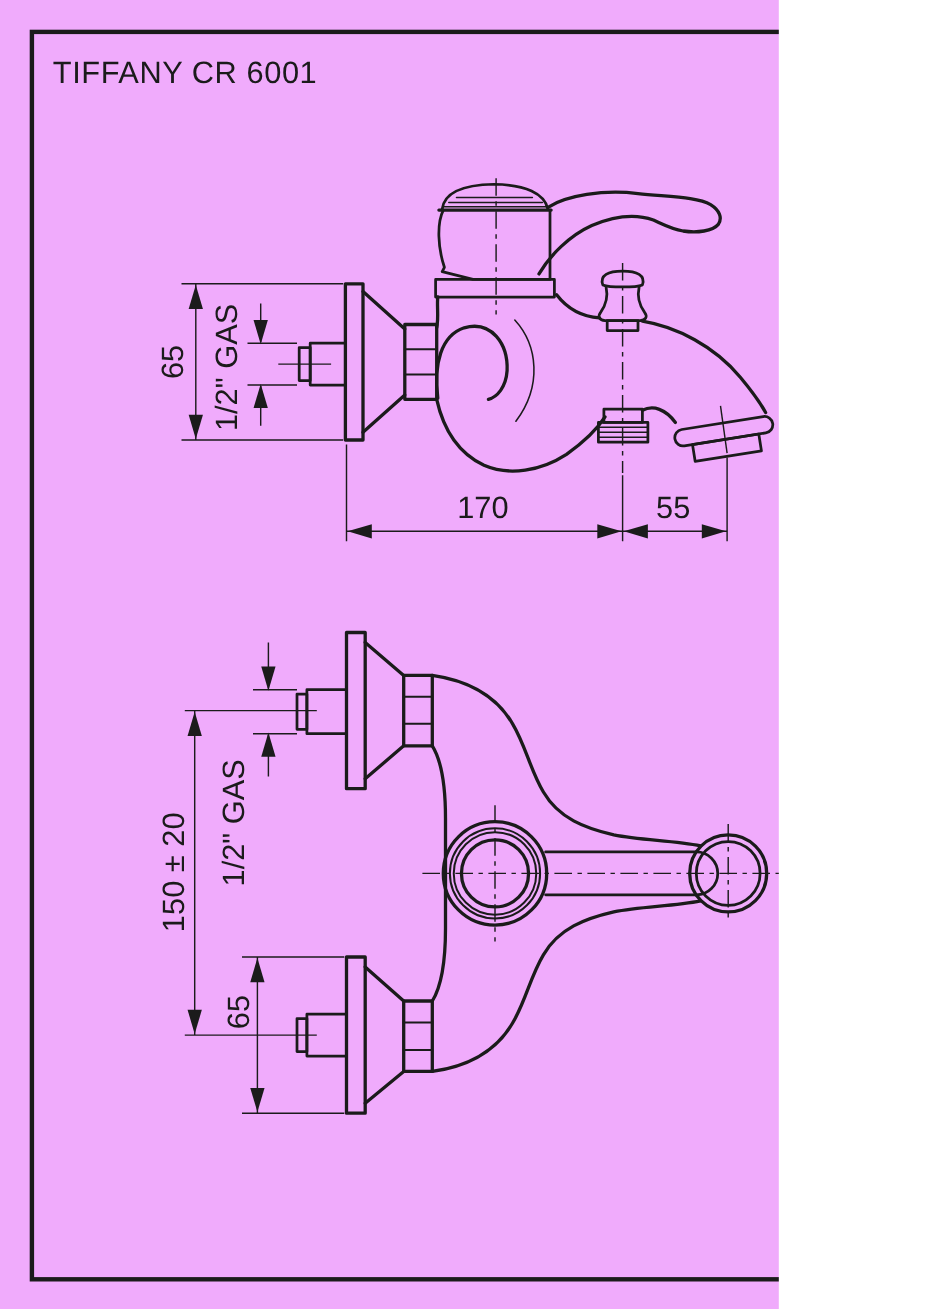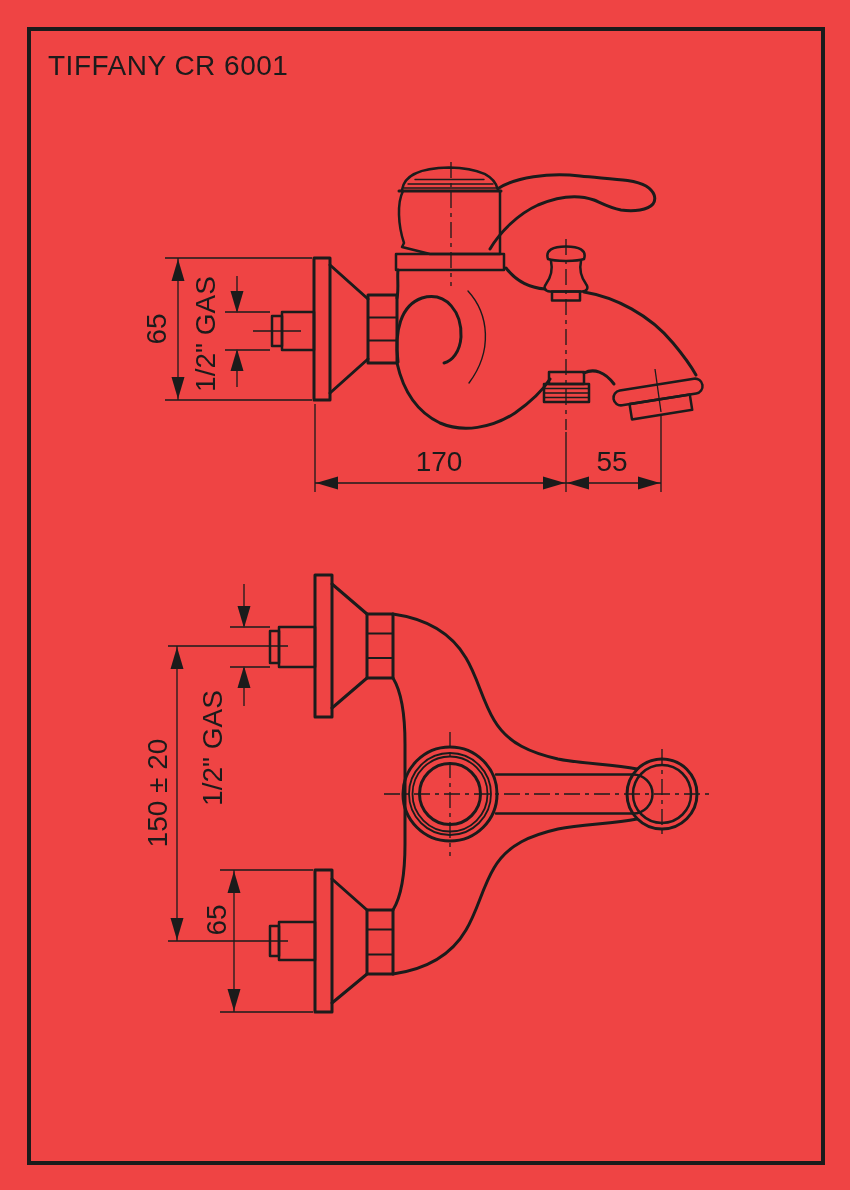"TIFFANY CR 6001" .page { background: #ef4444 -> #f0abfc; width: 850px -> 708px }
